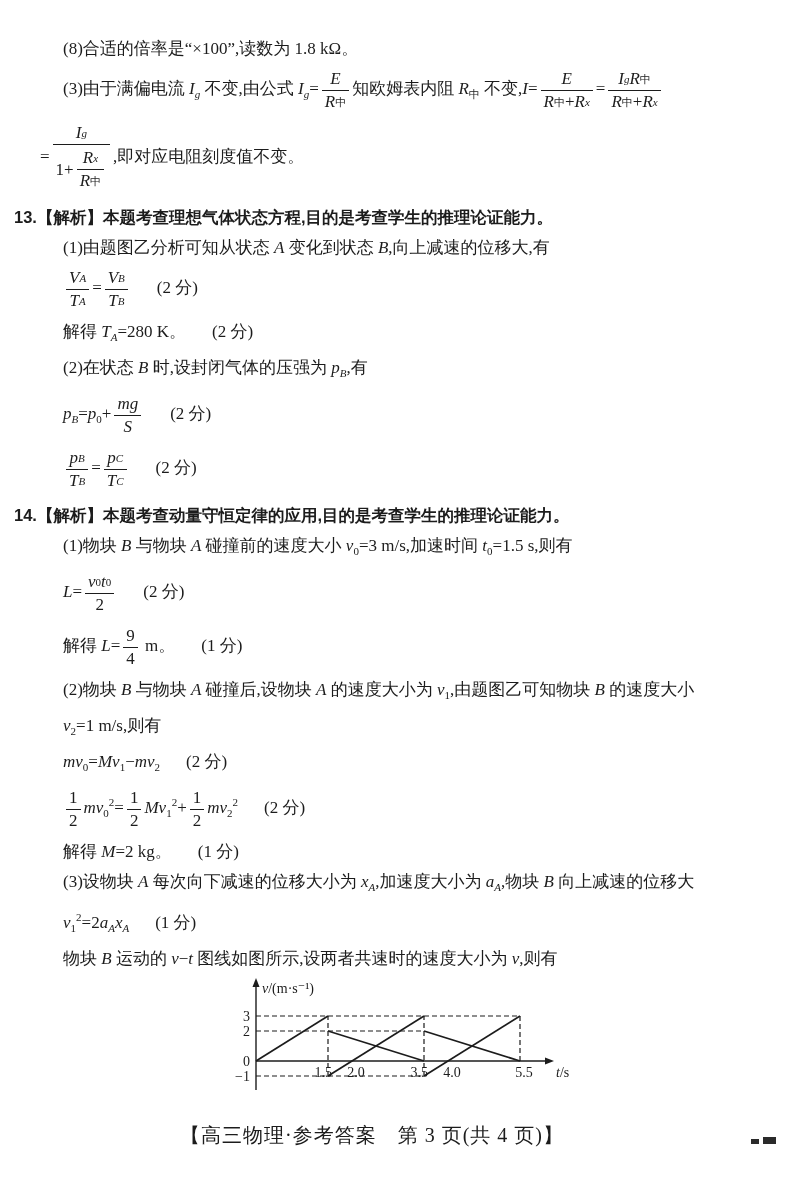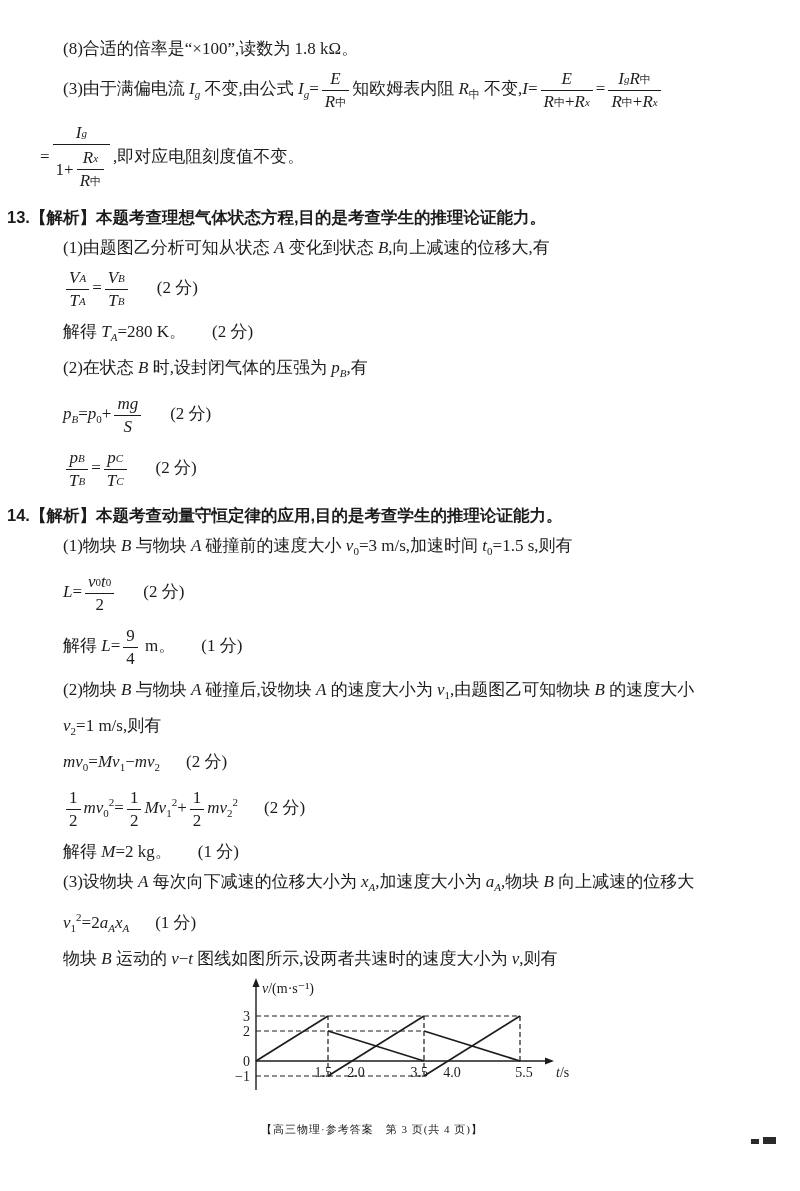"13.【解析】本题考查理想气体状态方程,目的是考查学生的推理论证能力。" .indent-h { margin-left: 7px -> 14px }
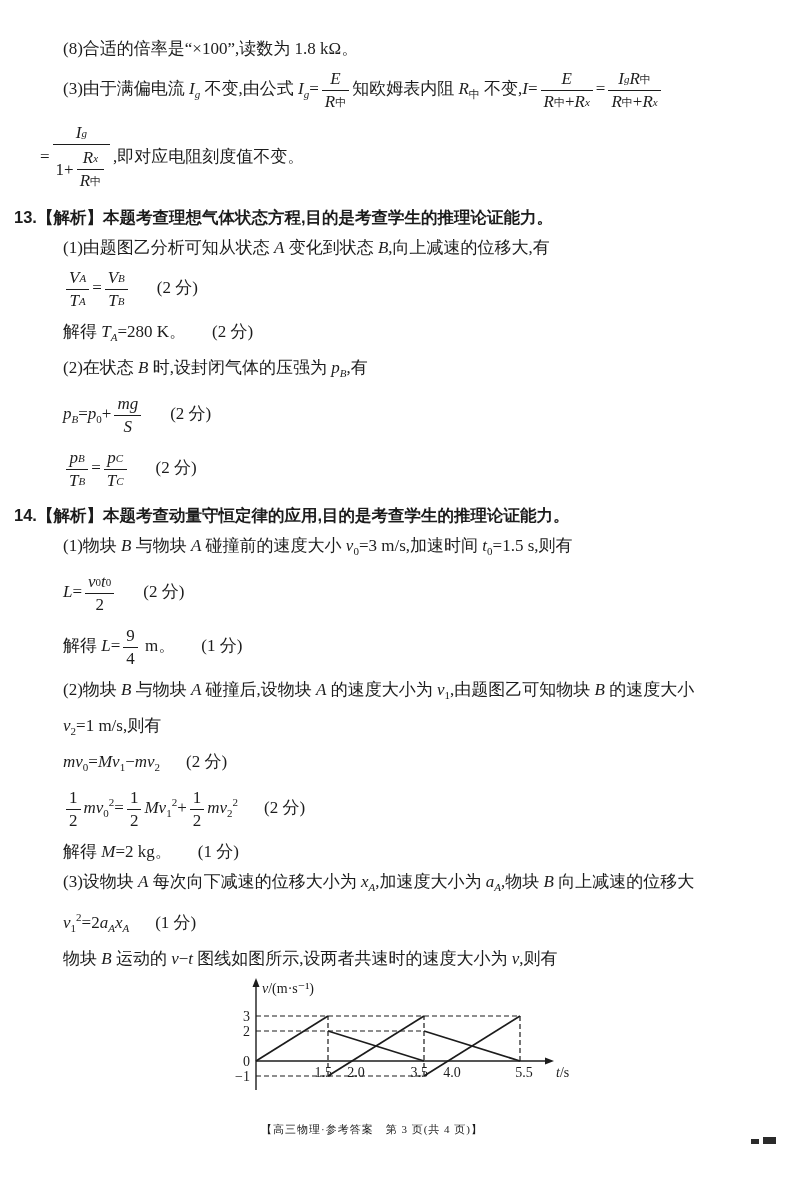"【高三物理·参考答案 第 3 页(共 4" .footer { font-size: 11px -> 20px }
